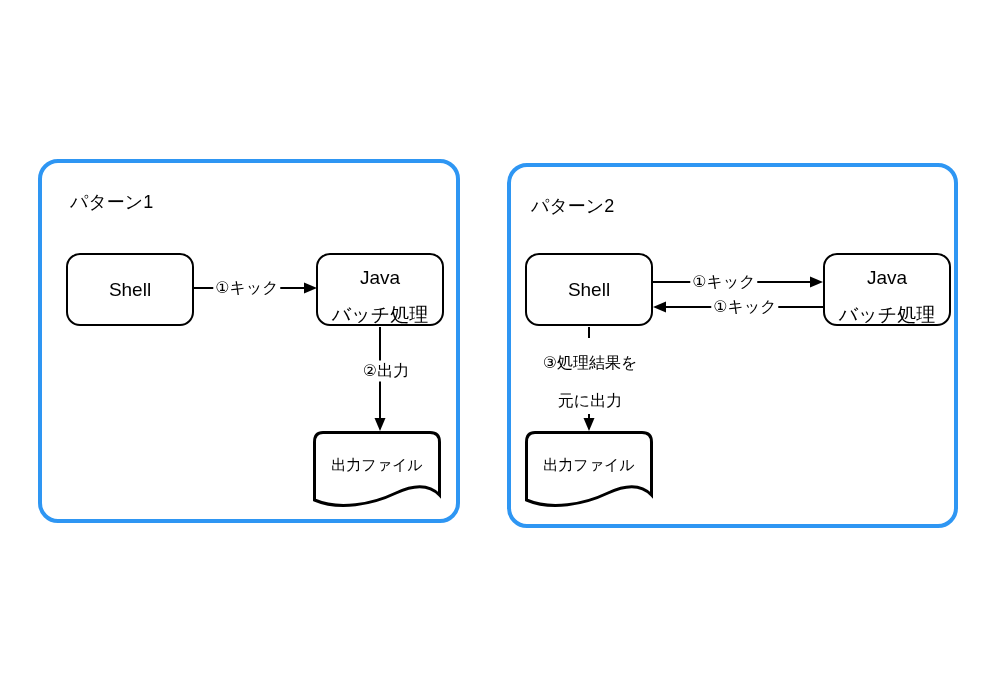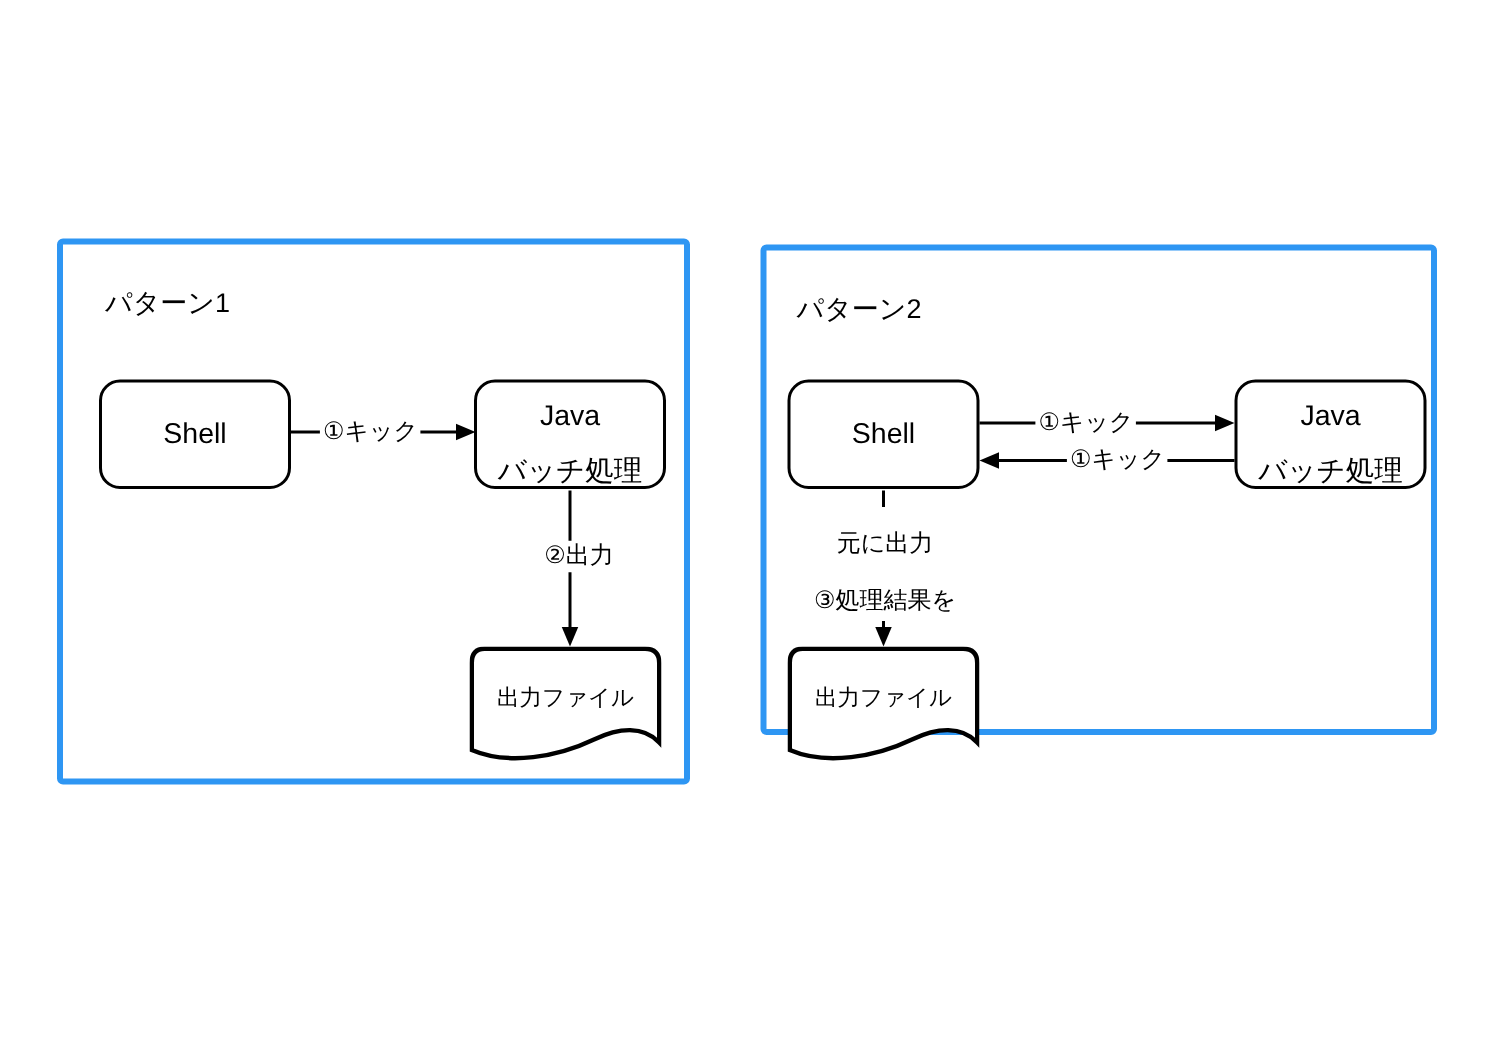"パターン1" .panel { border-radius: 4px -> 20px }
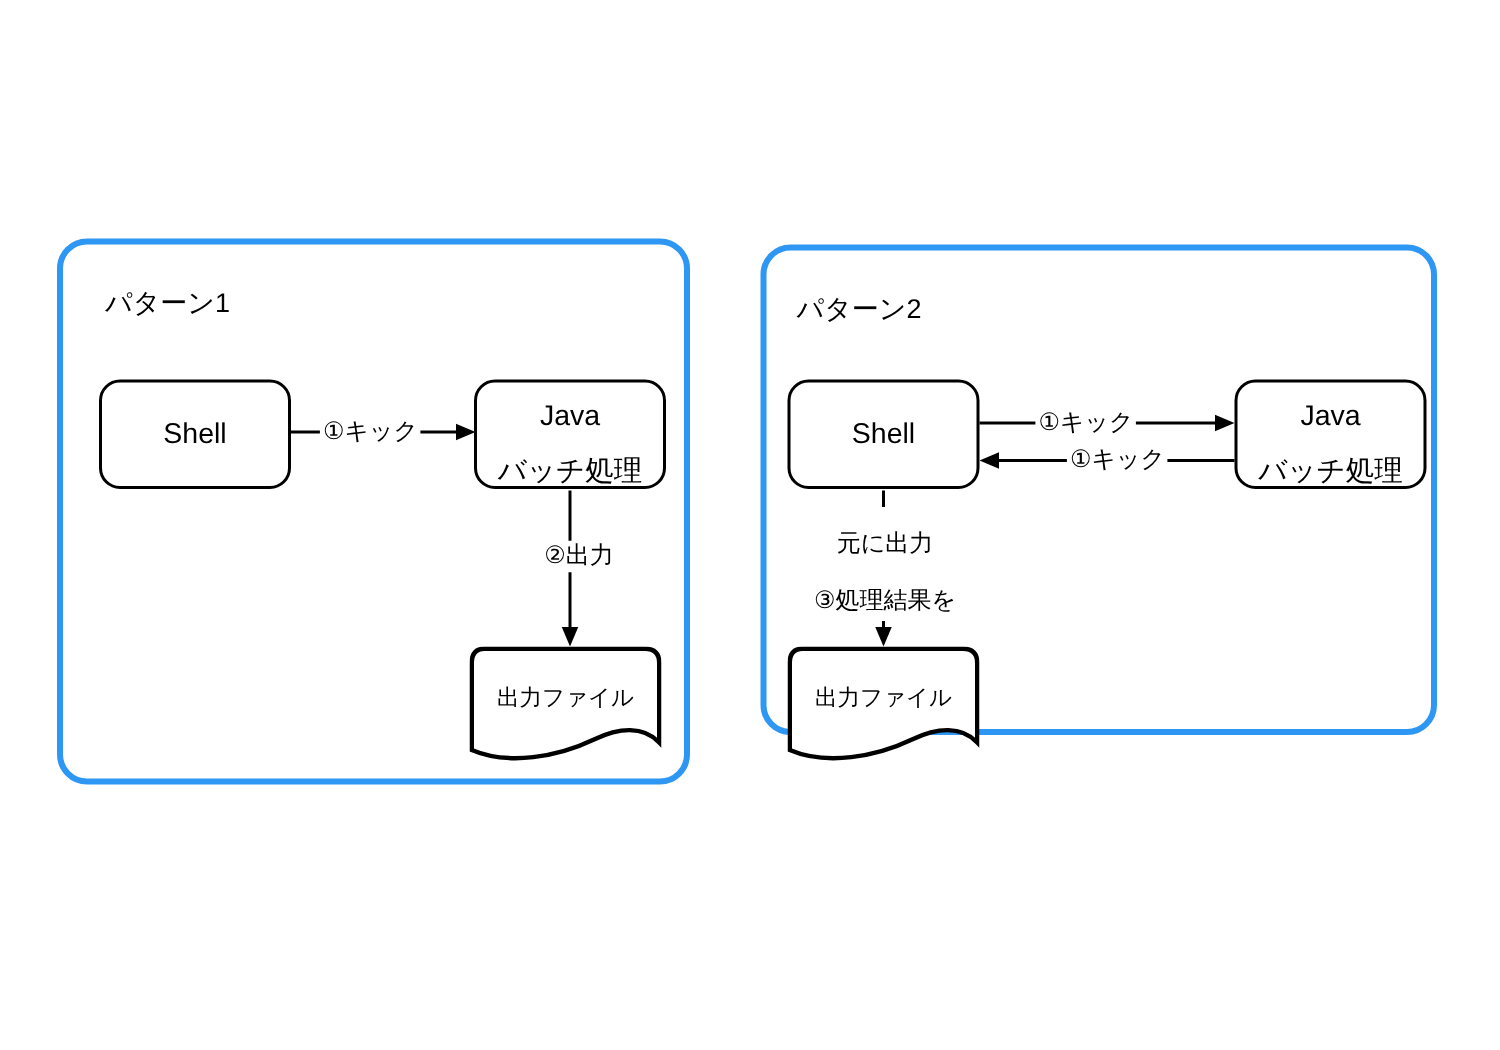"パターン2" section.panel { height: 327px -> 365px }
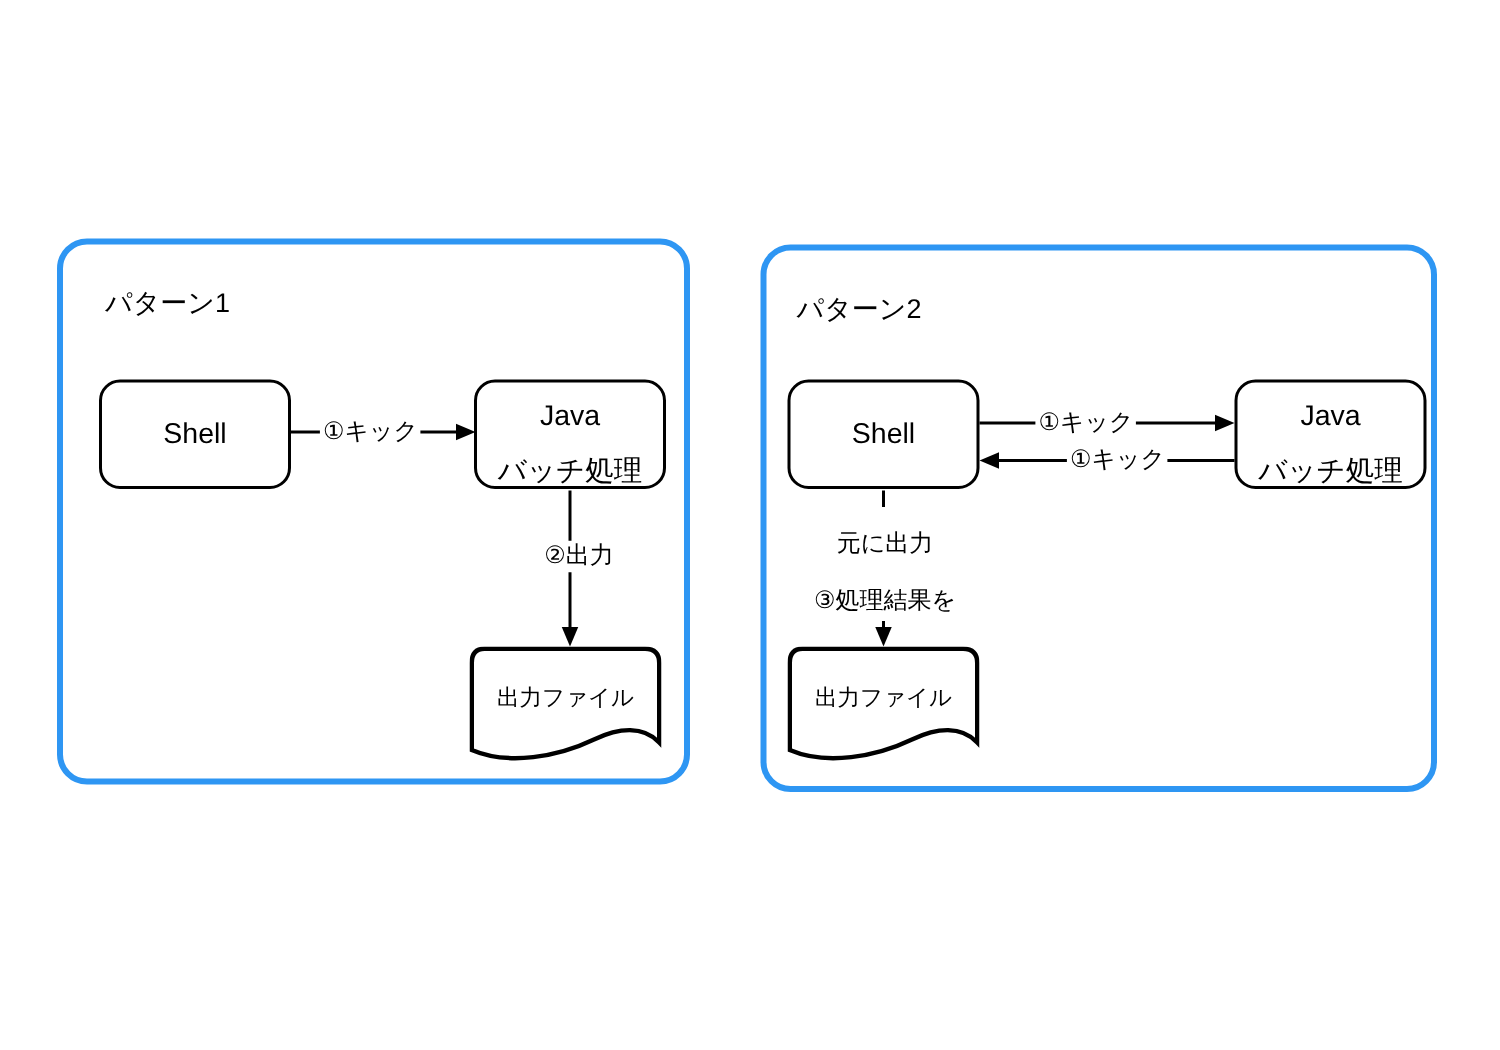"元に出力" span.ln { order: before "③処理結果を" -> after "③処理結果を" }
